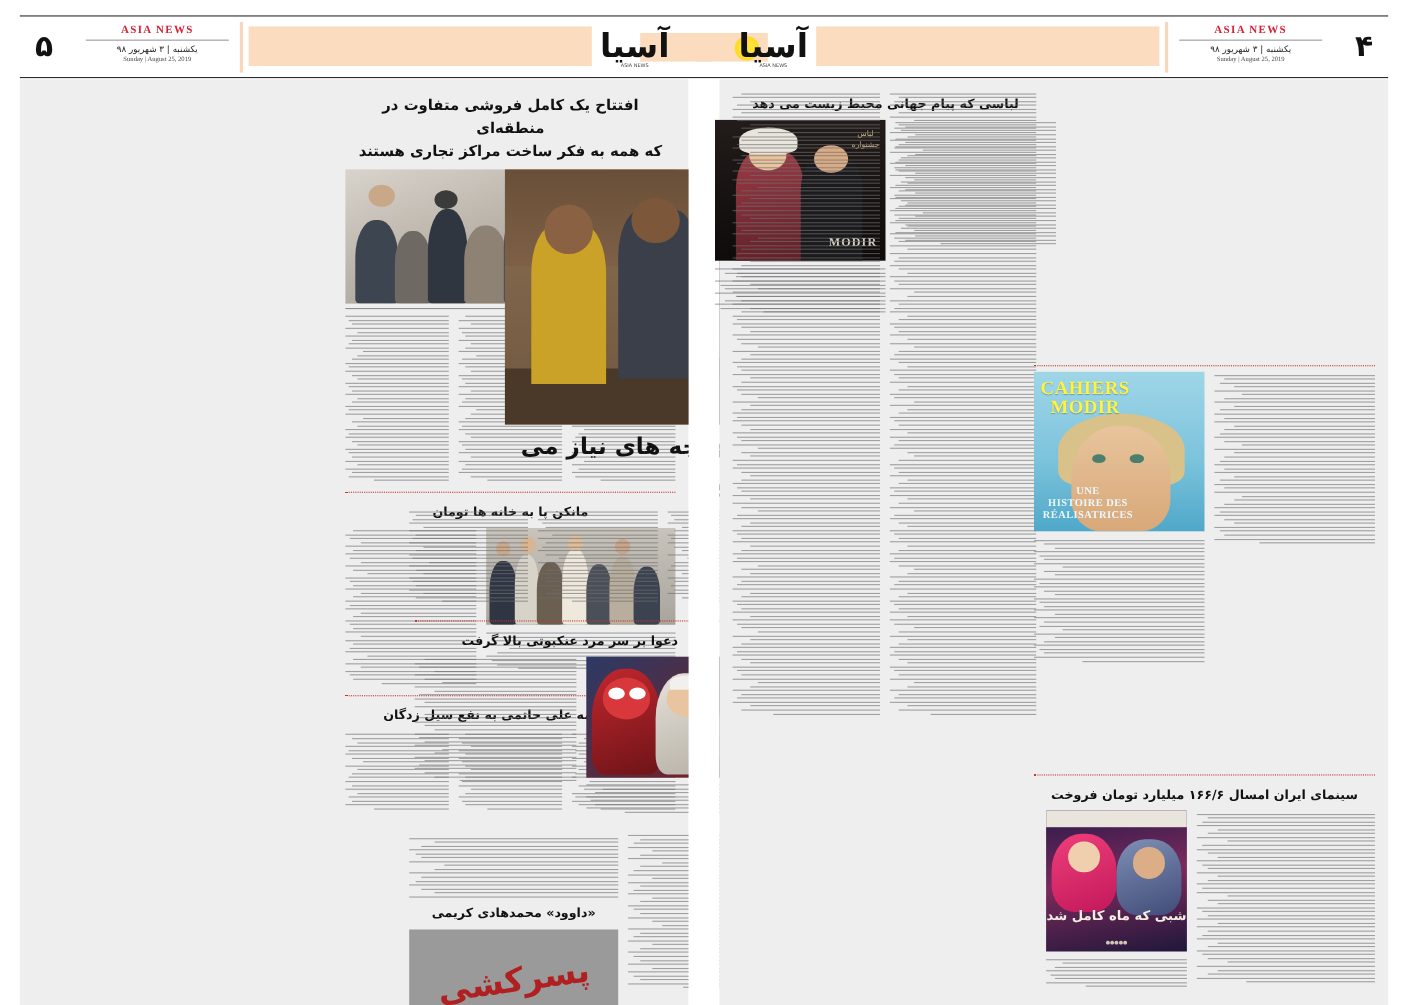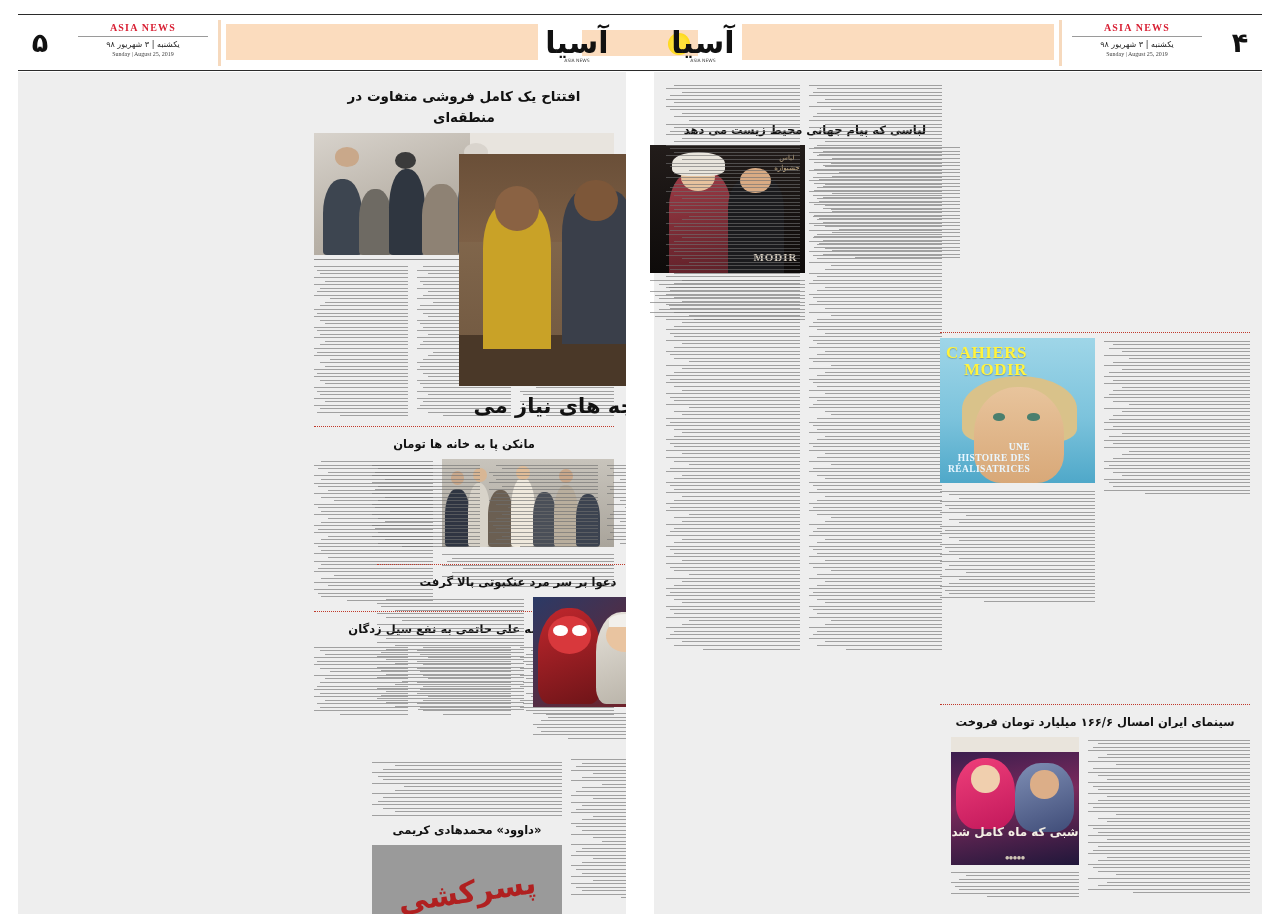"لباسی که پیام جهانی محیط" div.block { margin-top: 36px -> none }
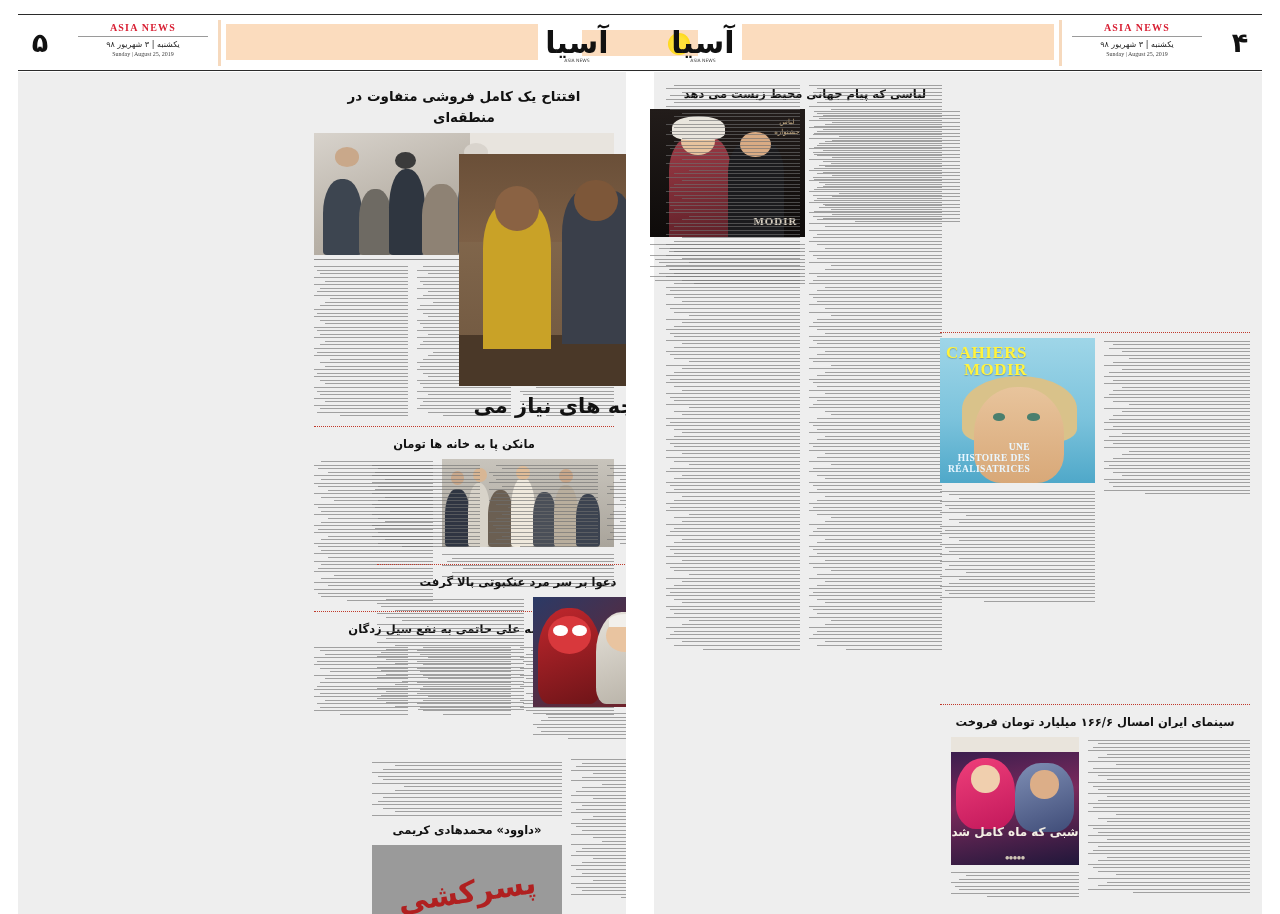"که همه به فکر ساخت" div { html: none -> <div>که همه به فکر ساخت مراکز تجاری هستند</div> }
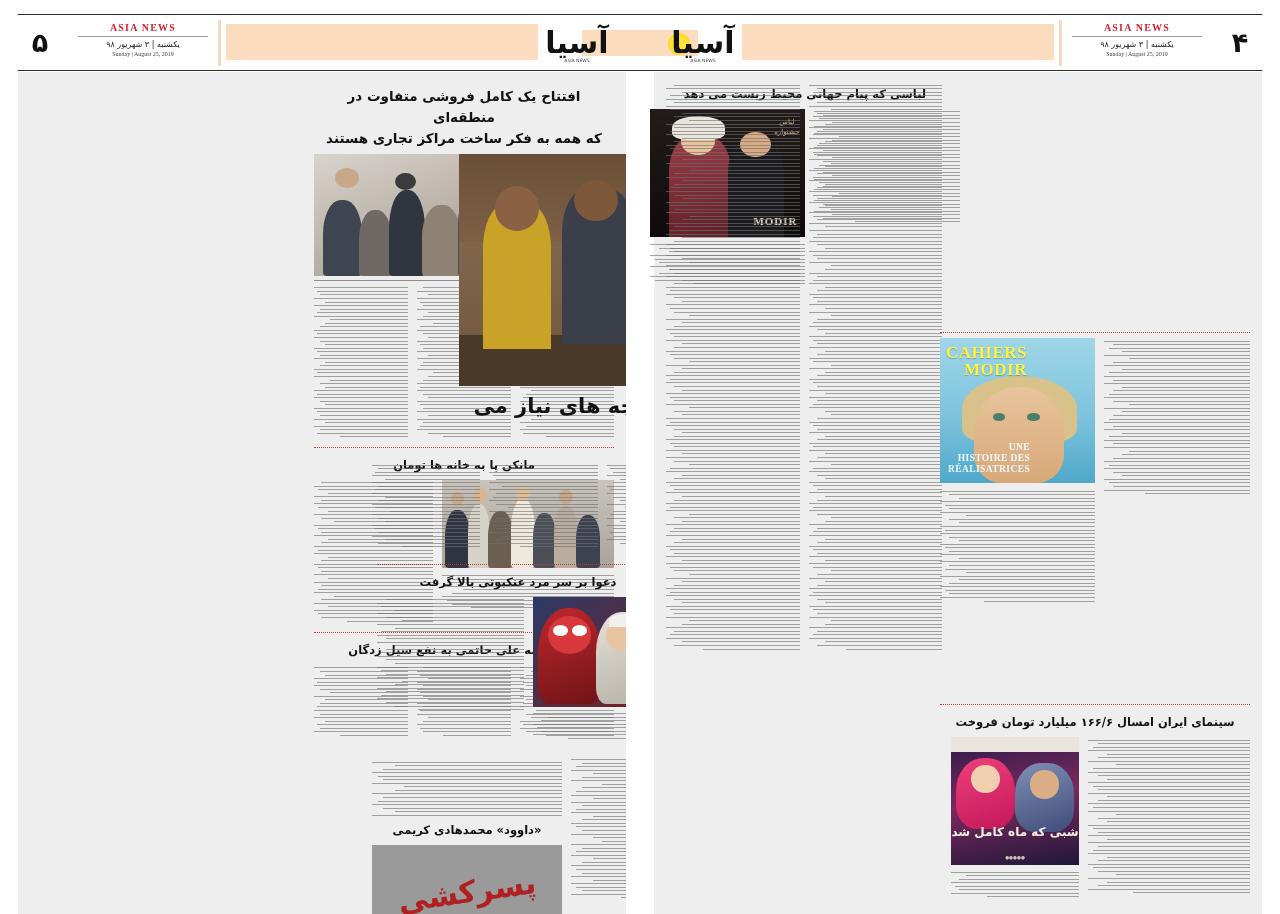"CAHIERS" .mag { text-align: none -> center }
